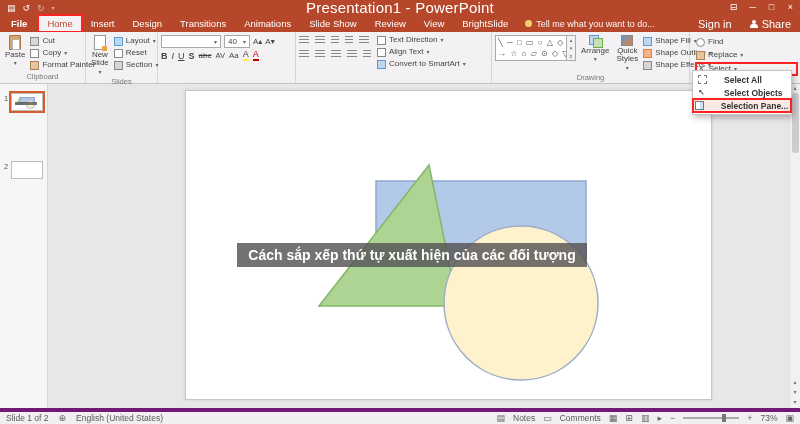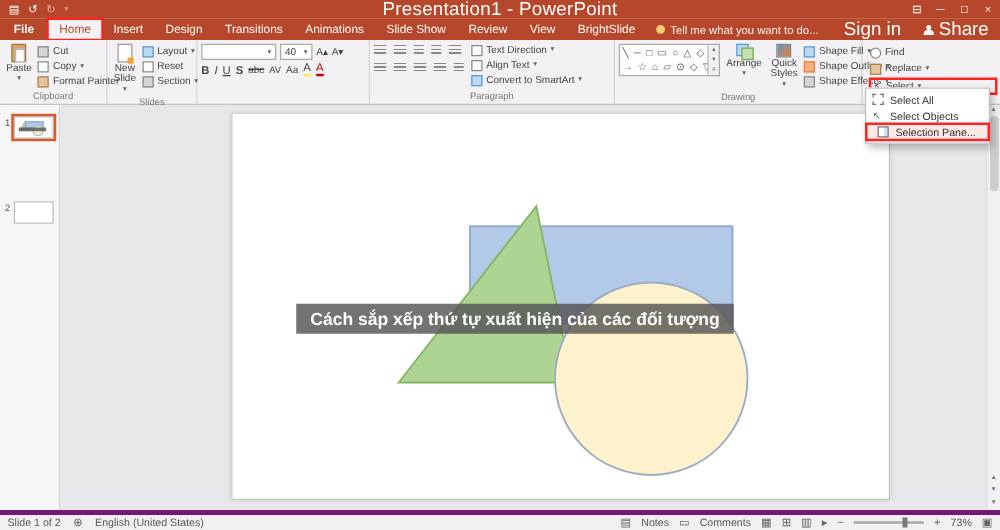"Sign in" .signin,.share { font-size: 15px -> 11px }
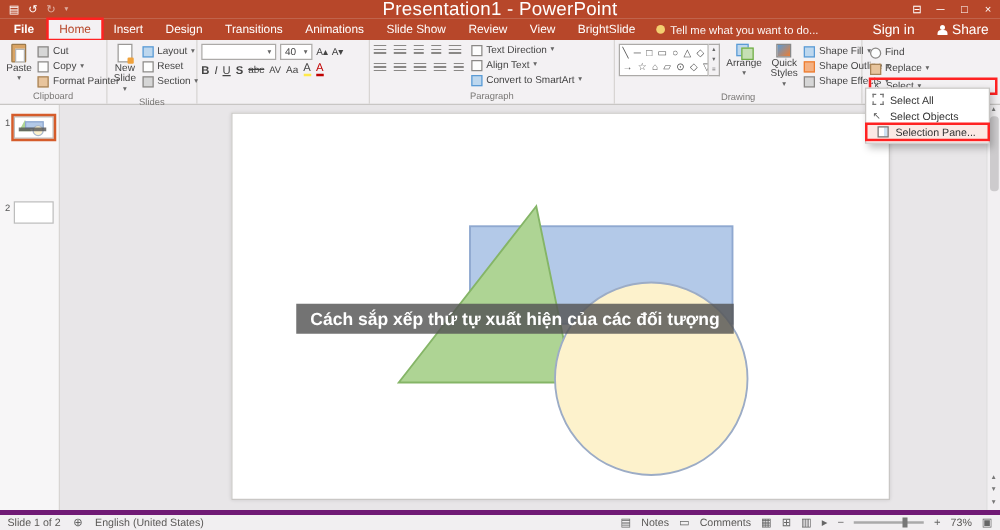"Paragraph" div.glabel { html: <div>Paragraph</div> -> none }
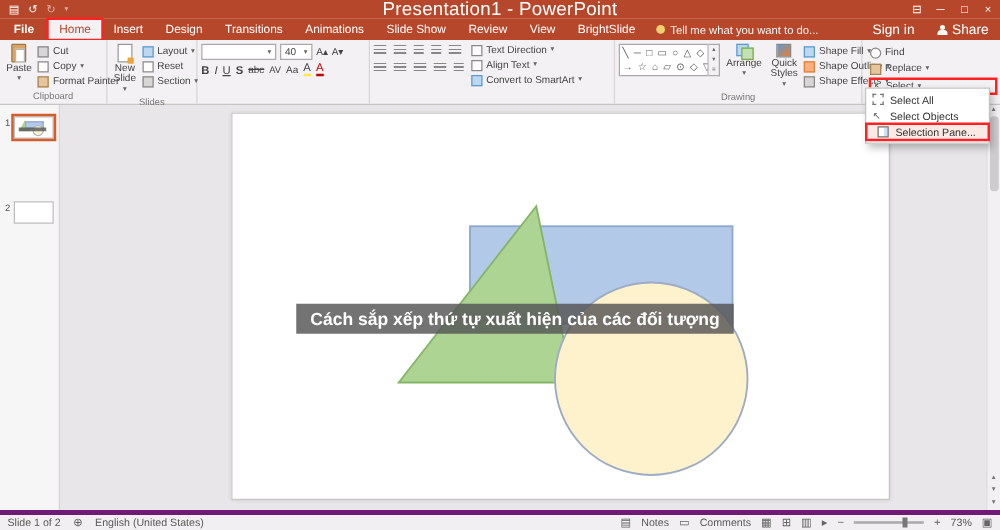"Select All" .mi { font-weight: none -> bold; gap: 5px -> 17px }
